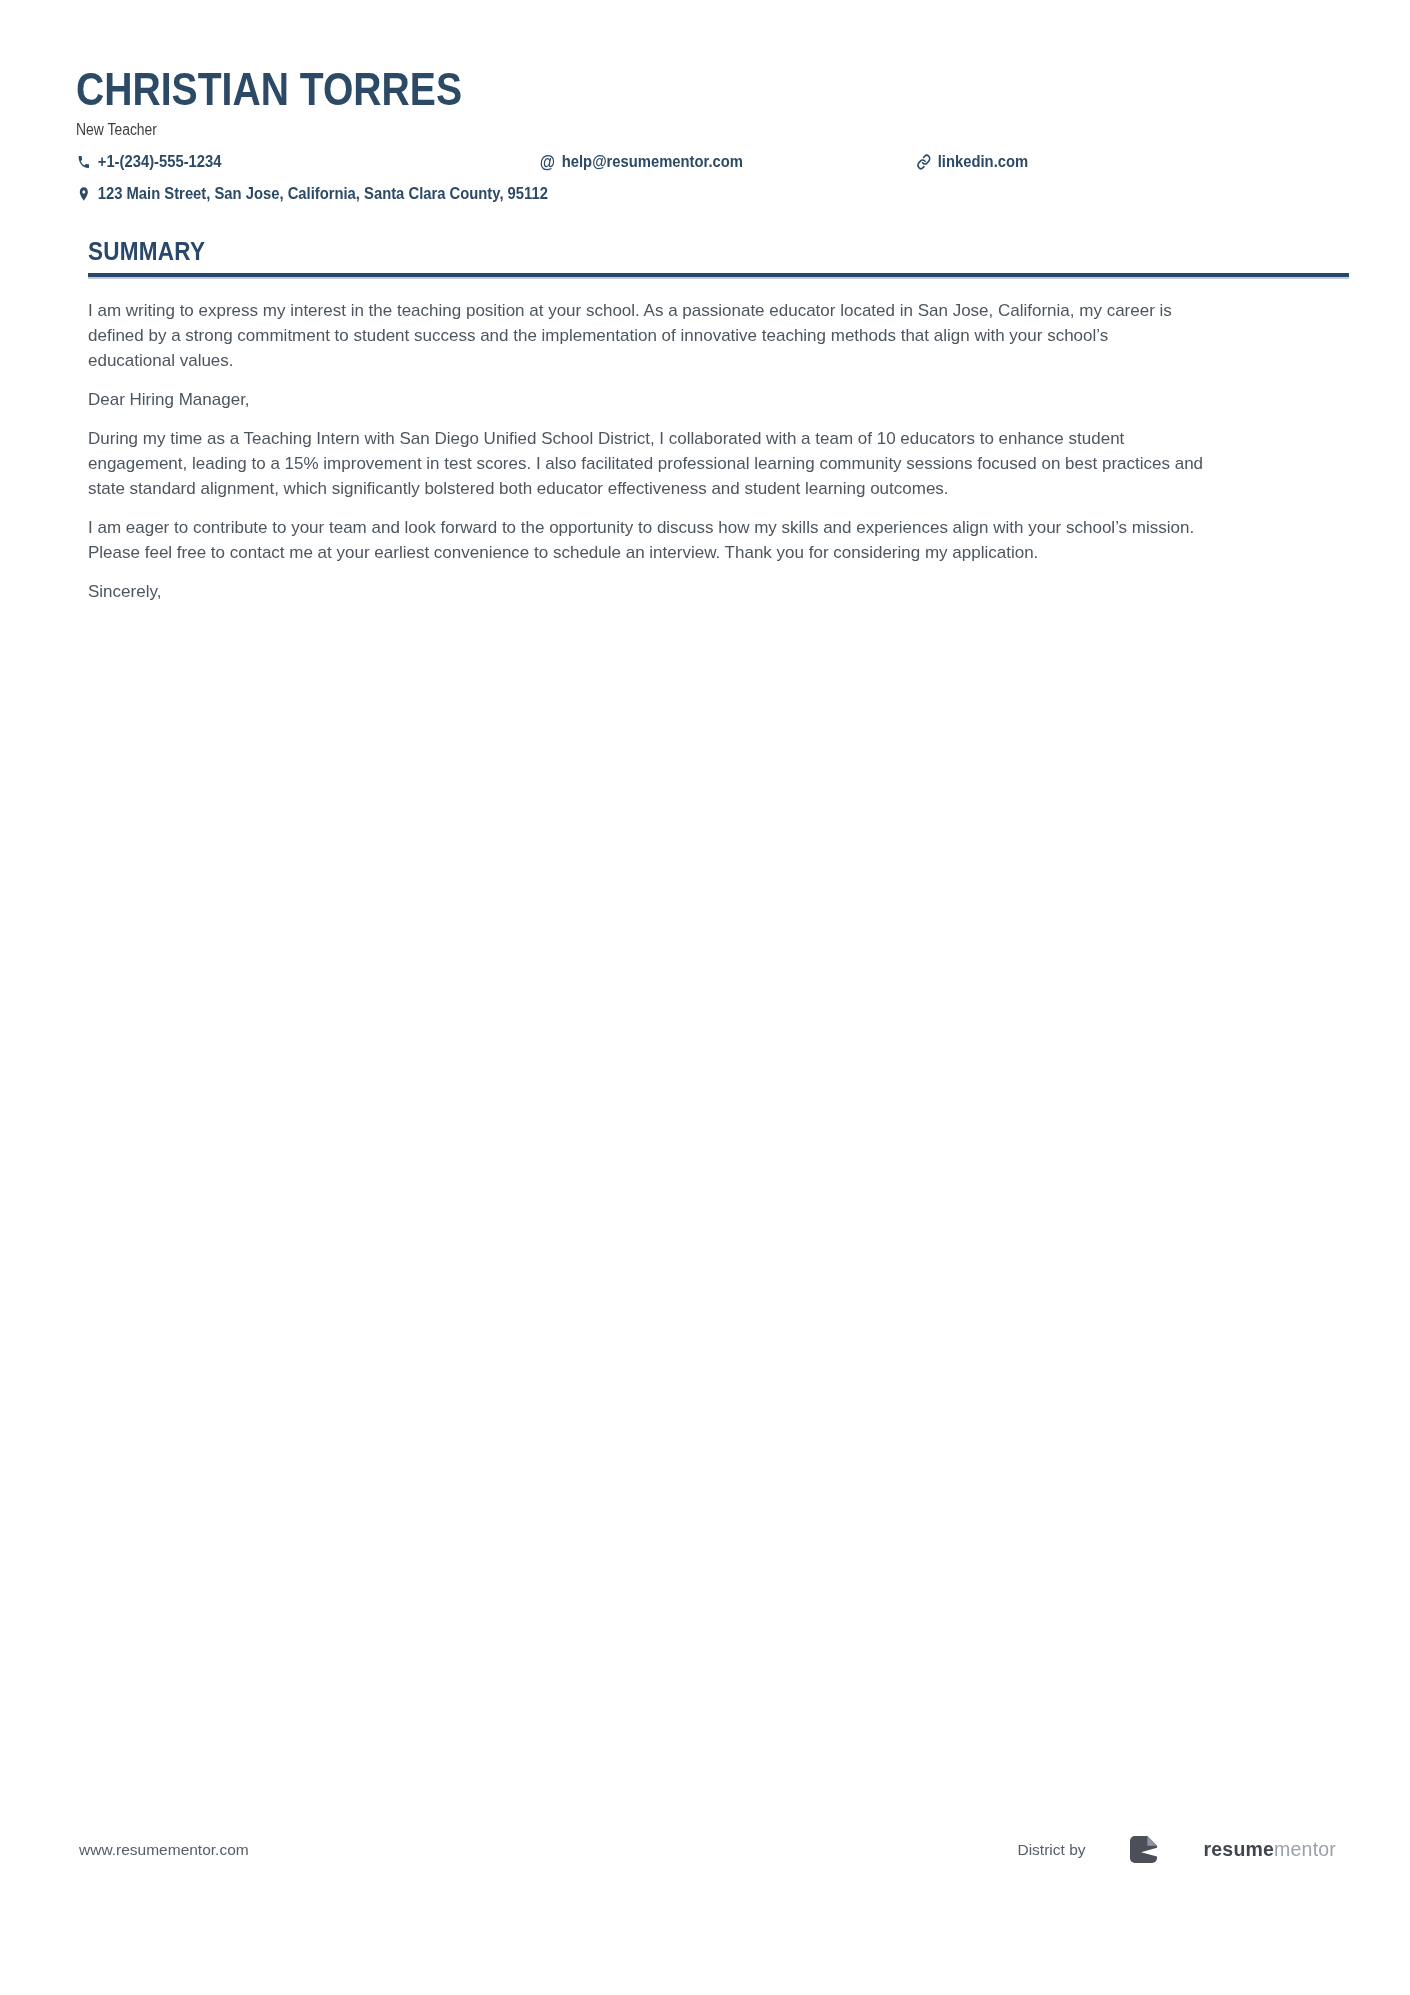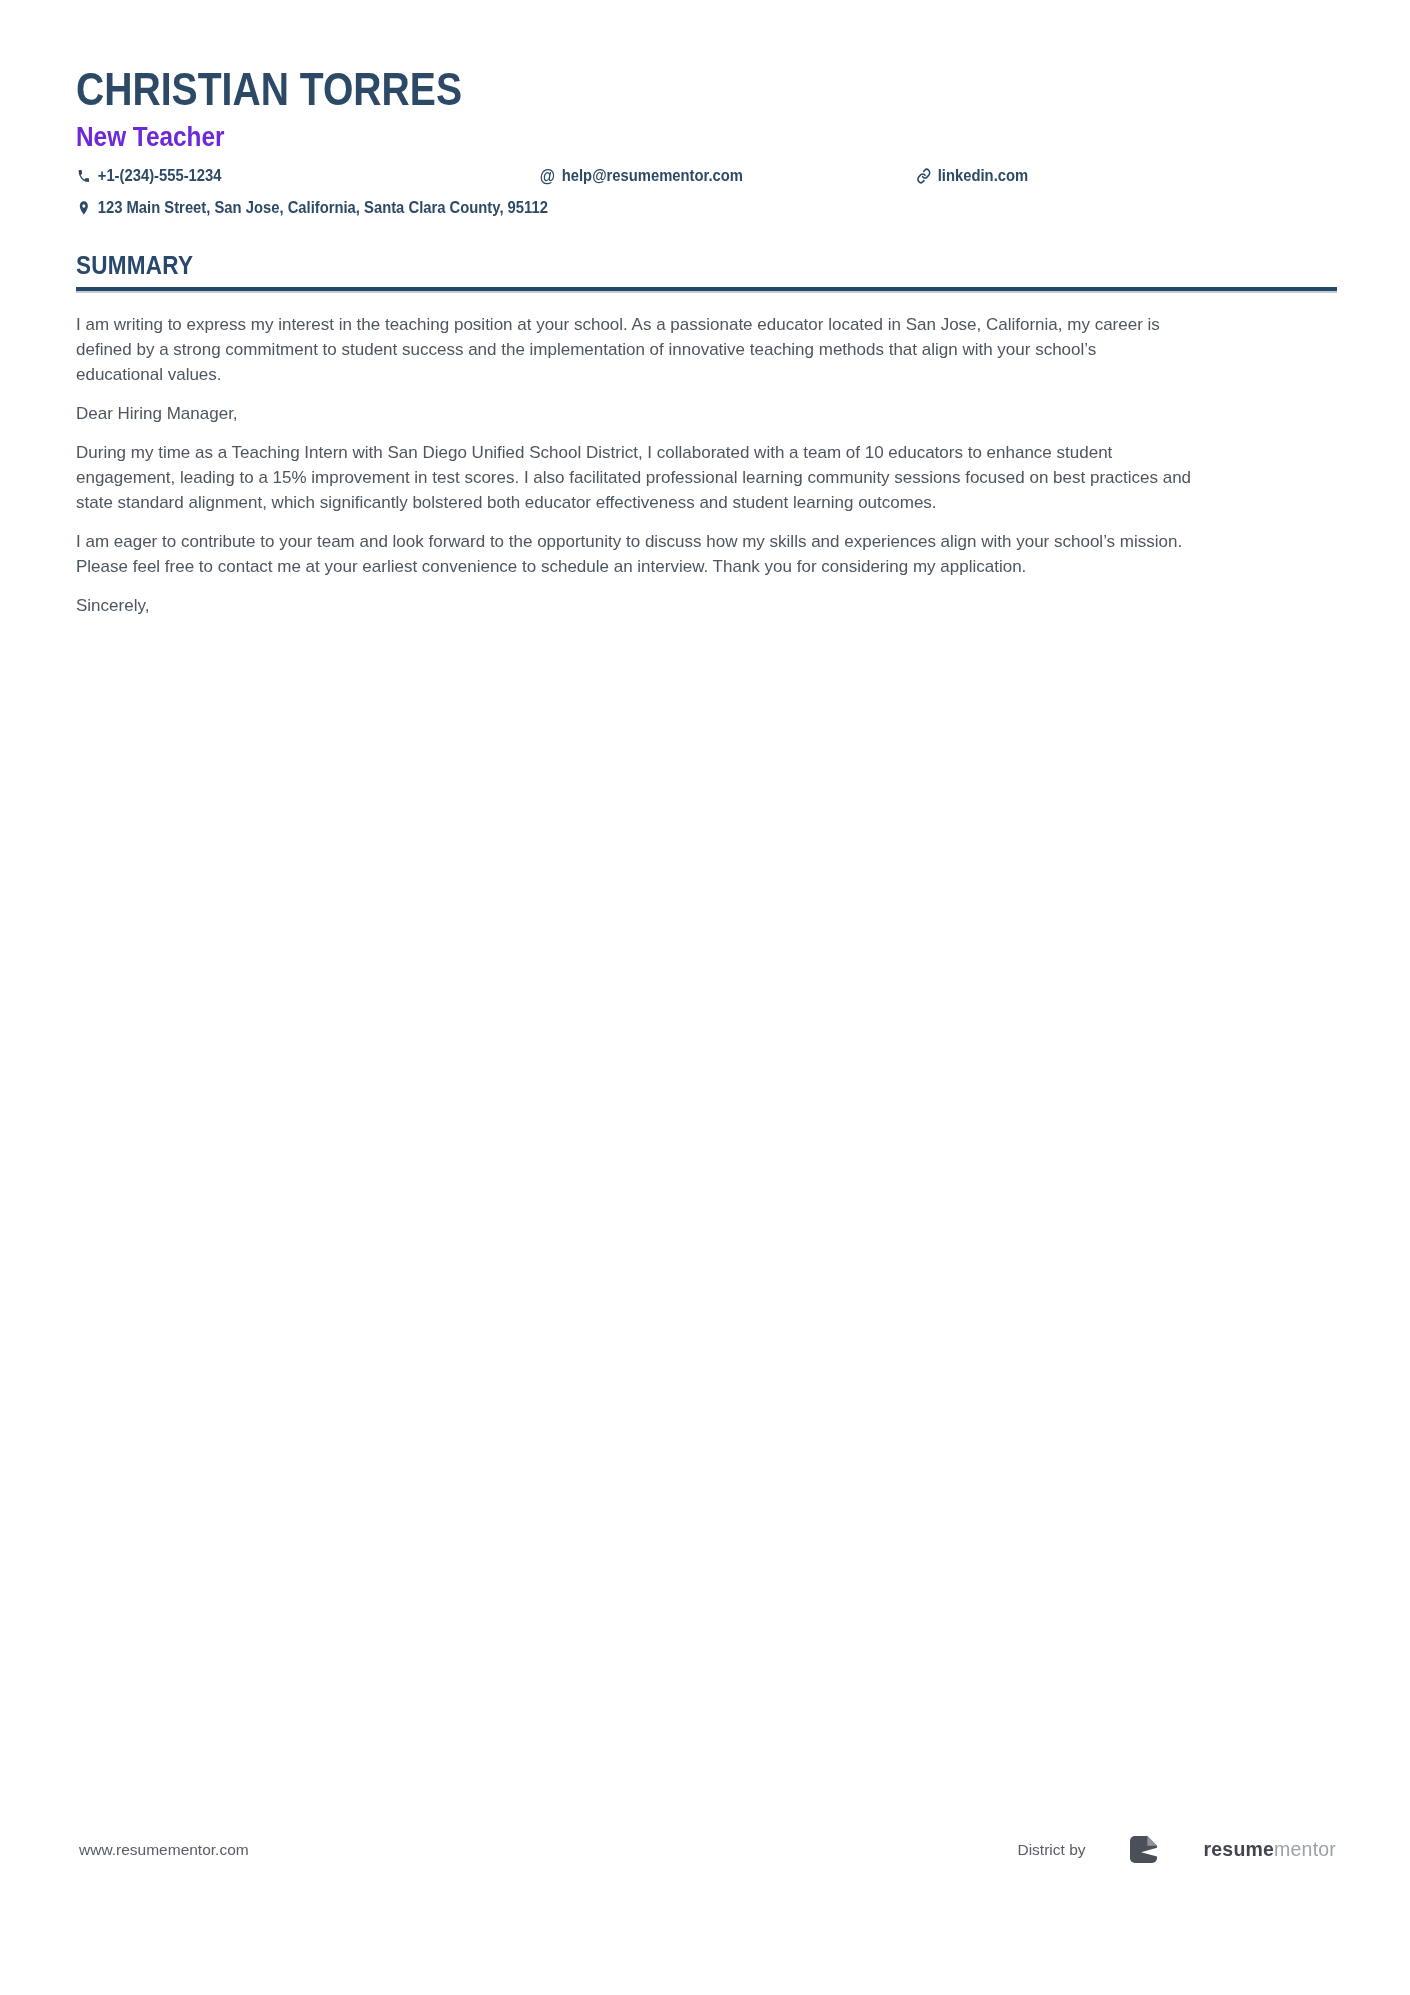"New Teacher" .job-title { color: #6d28d9 -> #404040; font-size: 28px -> 16px; font-weight: 700 -> 400 }
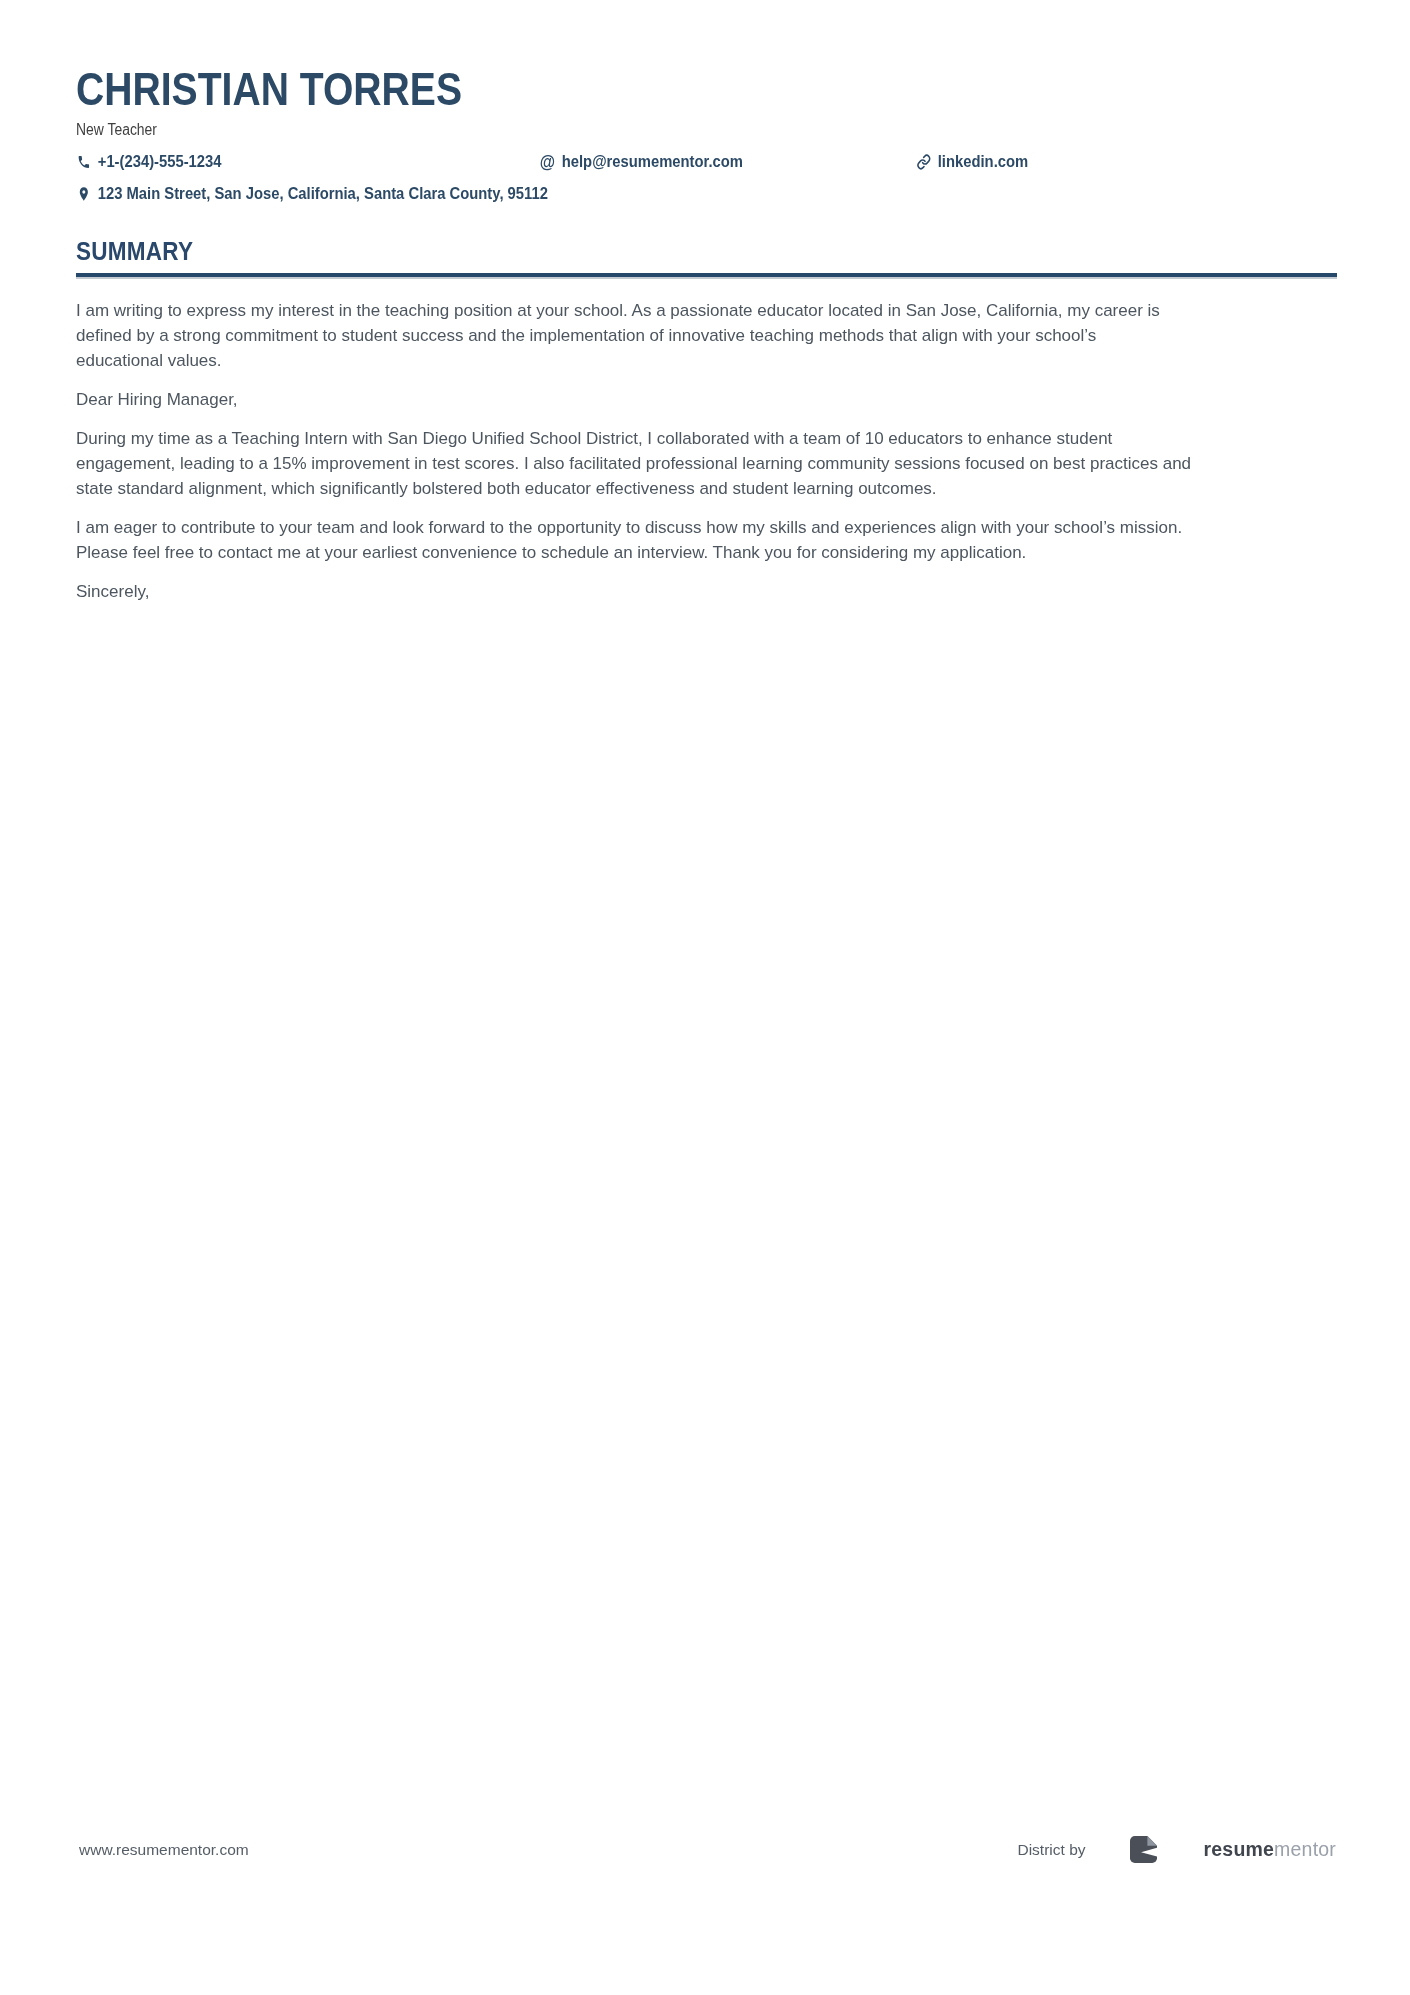"SUMMARY" .summary-section { margin-left: none -> 12px }
